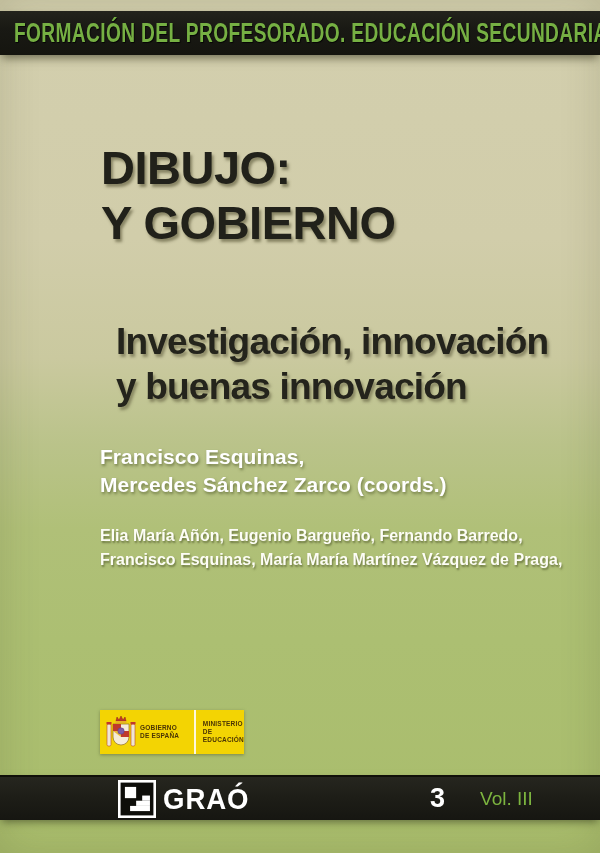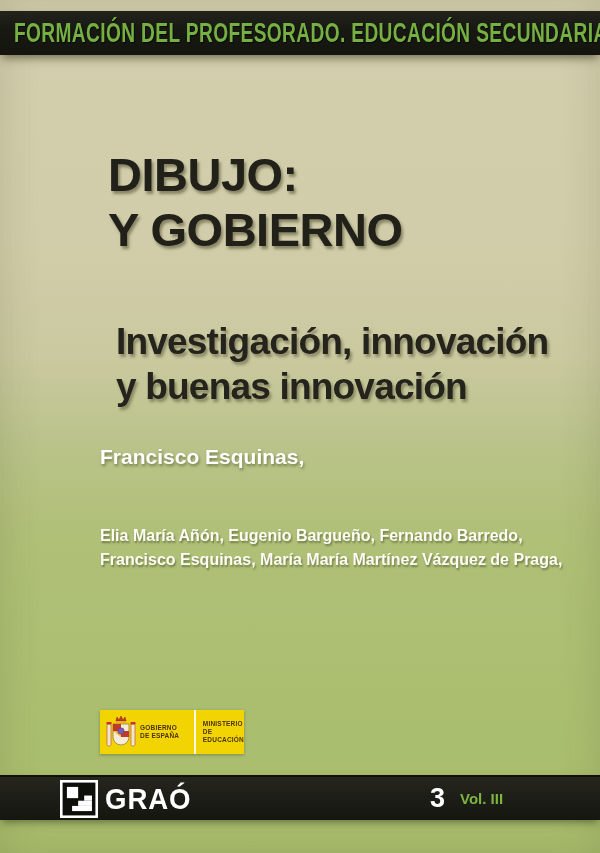"DIBUJO:" .title { margin: 8px -> 1px }
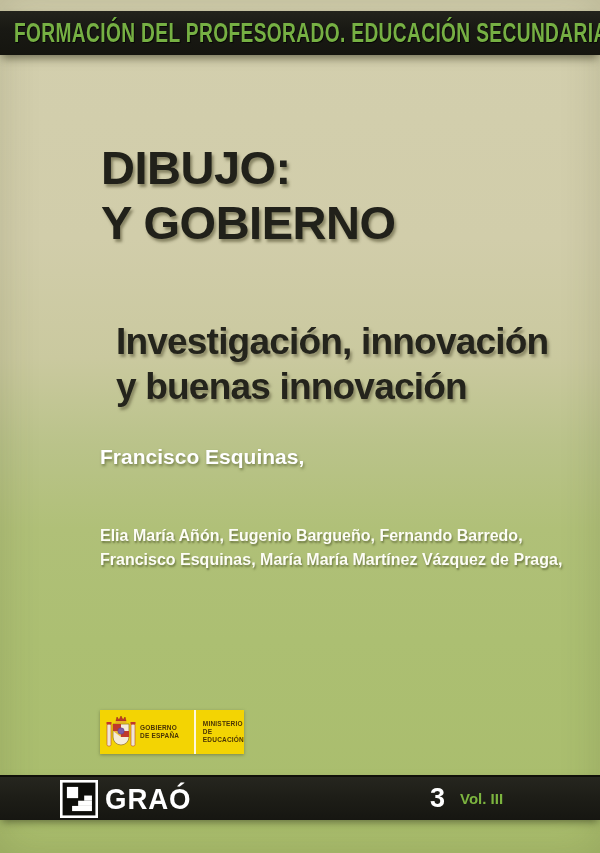"Mercedes Sánchez Zarco (coords.)" span.tline { html: none -> <span>Mercedes Sánchez Zarco (coords.)</span> }
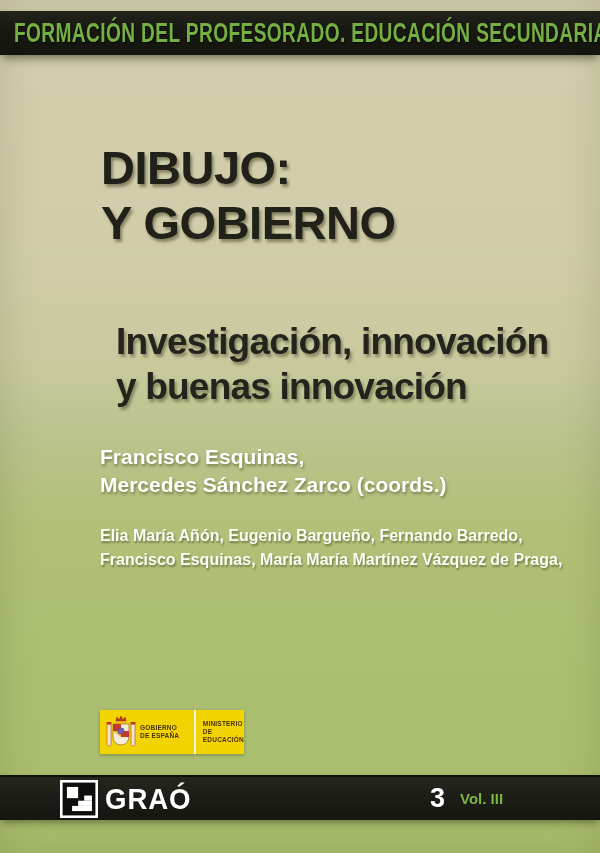"GRAÓ" .grao { margin-left: 60px -> 118px }
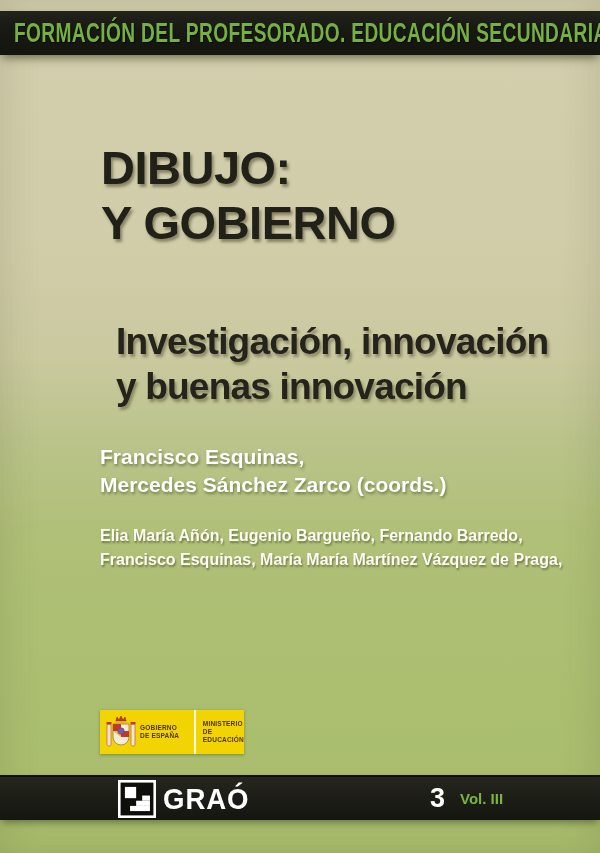"Vol. III" .volume .lbl { font-size: 15px -> 19px; font-weight: bold -> normal; margin-left: none -> 20px }
